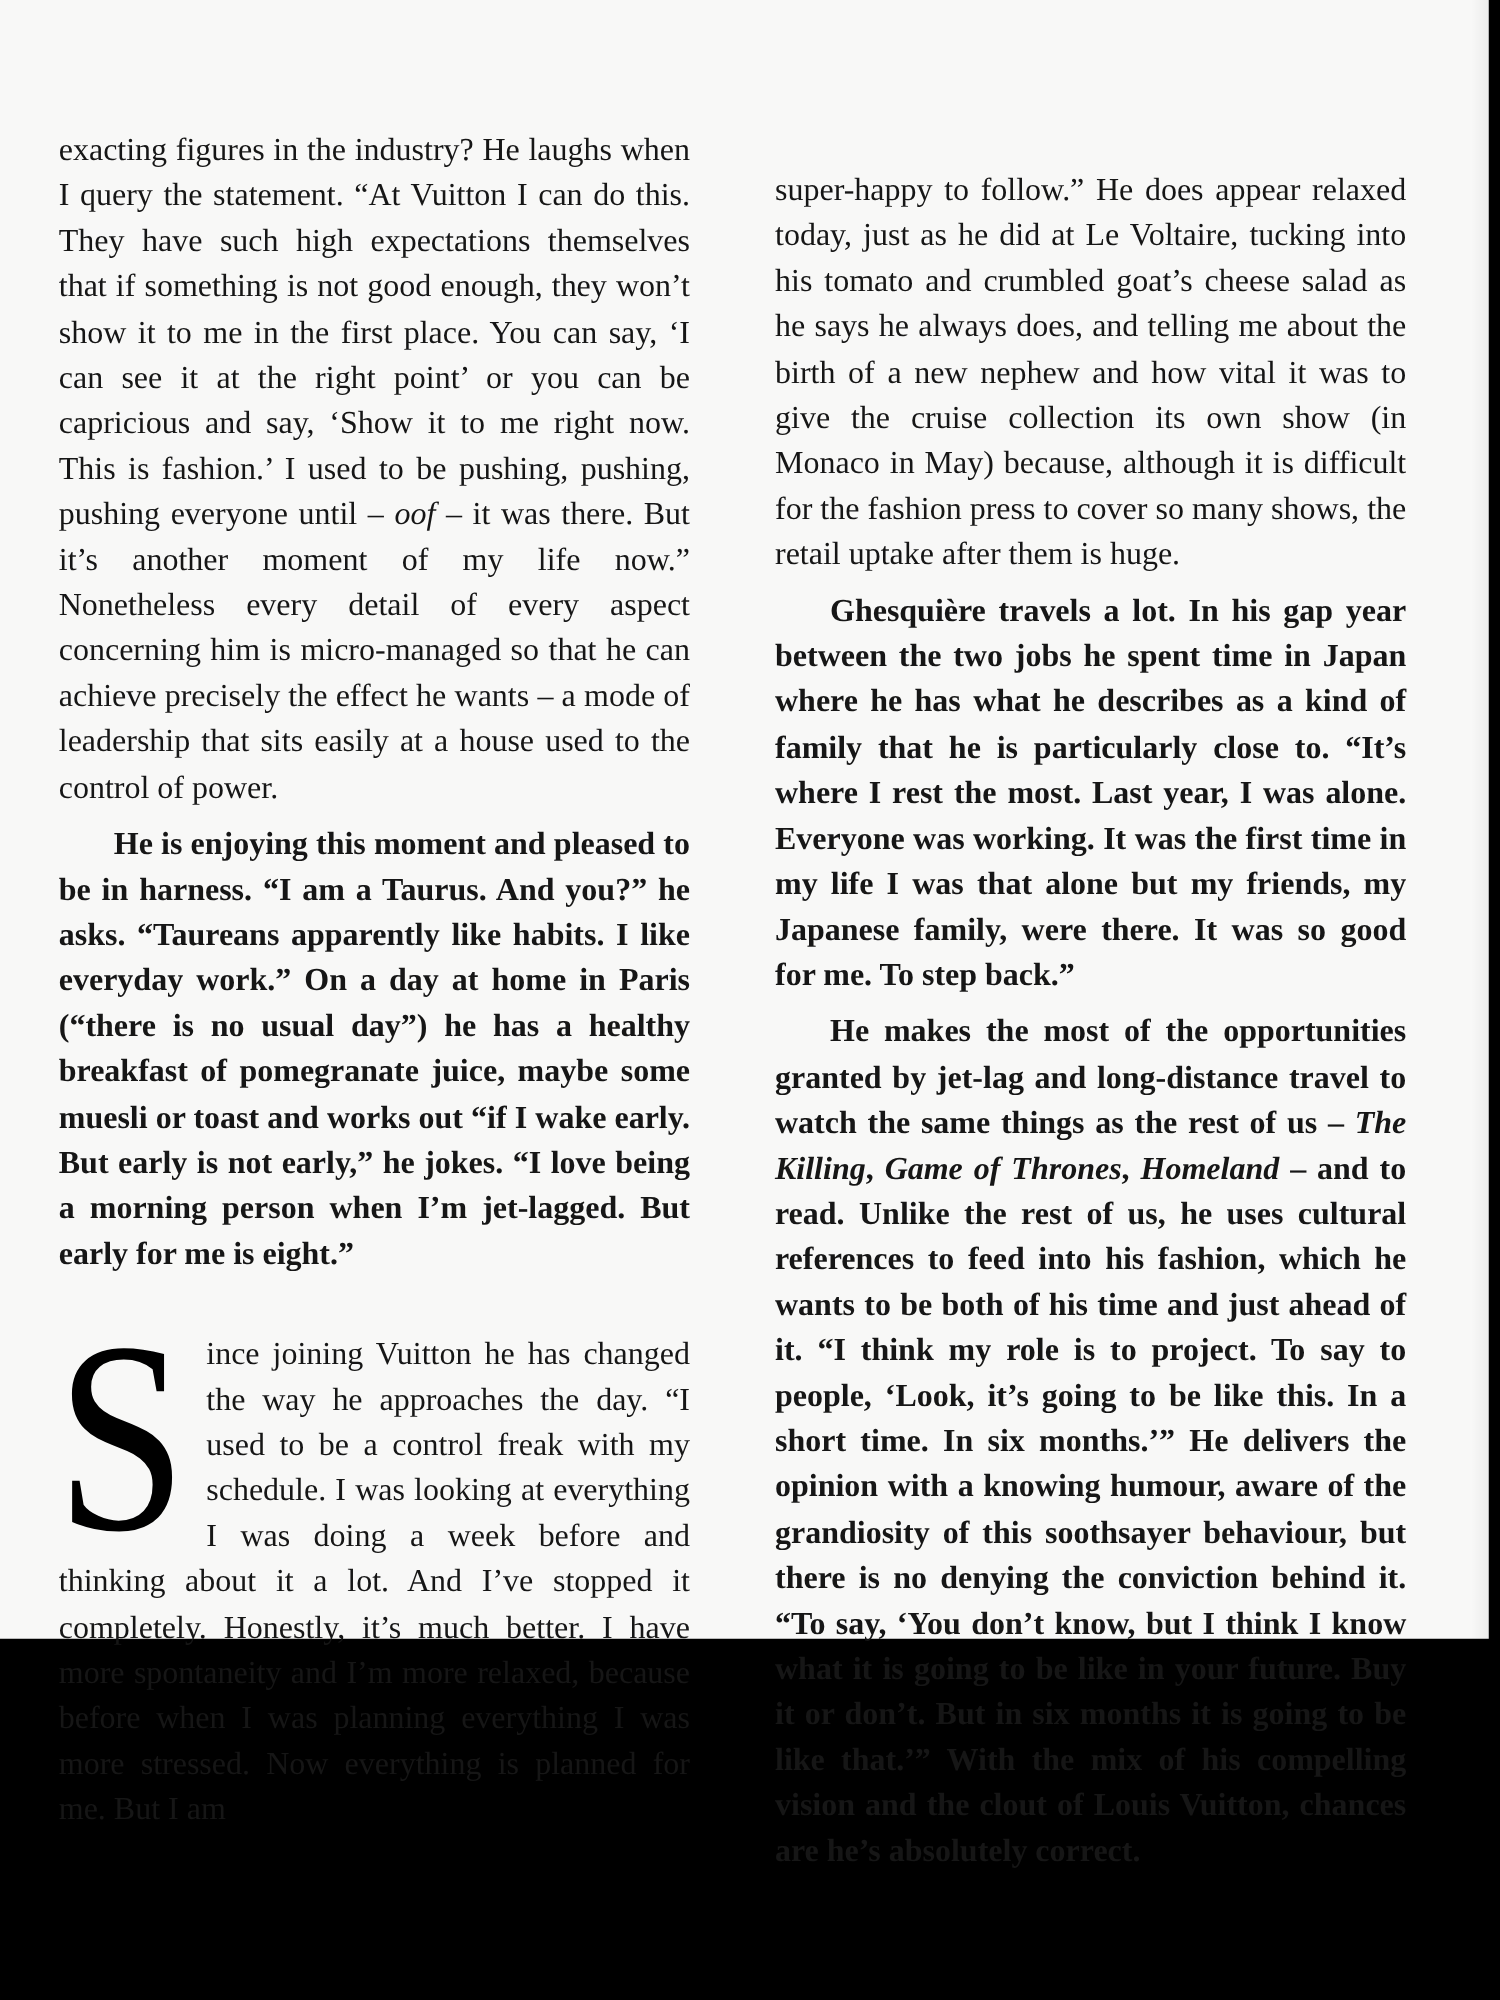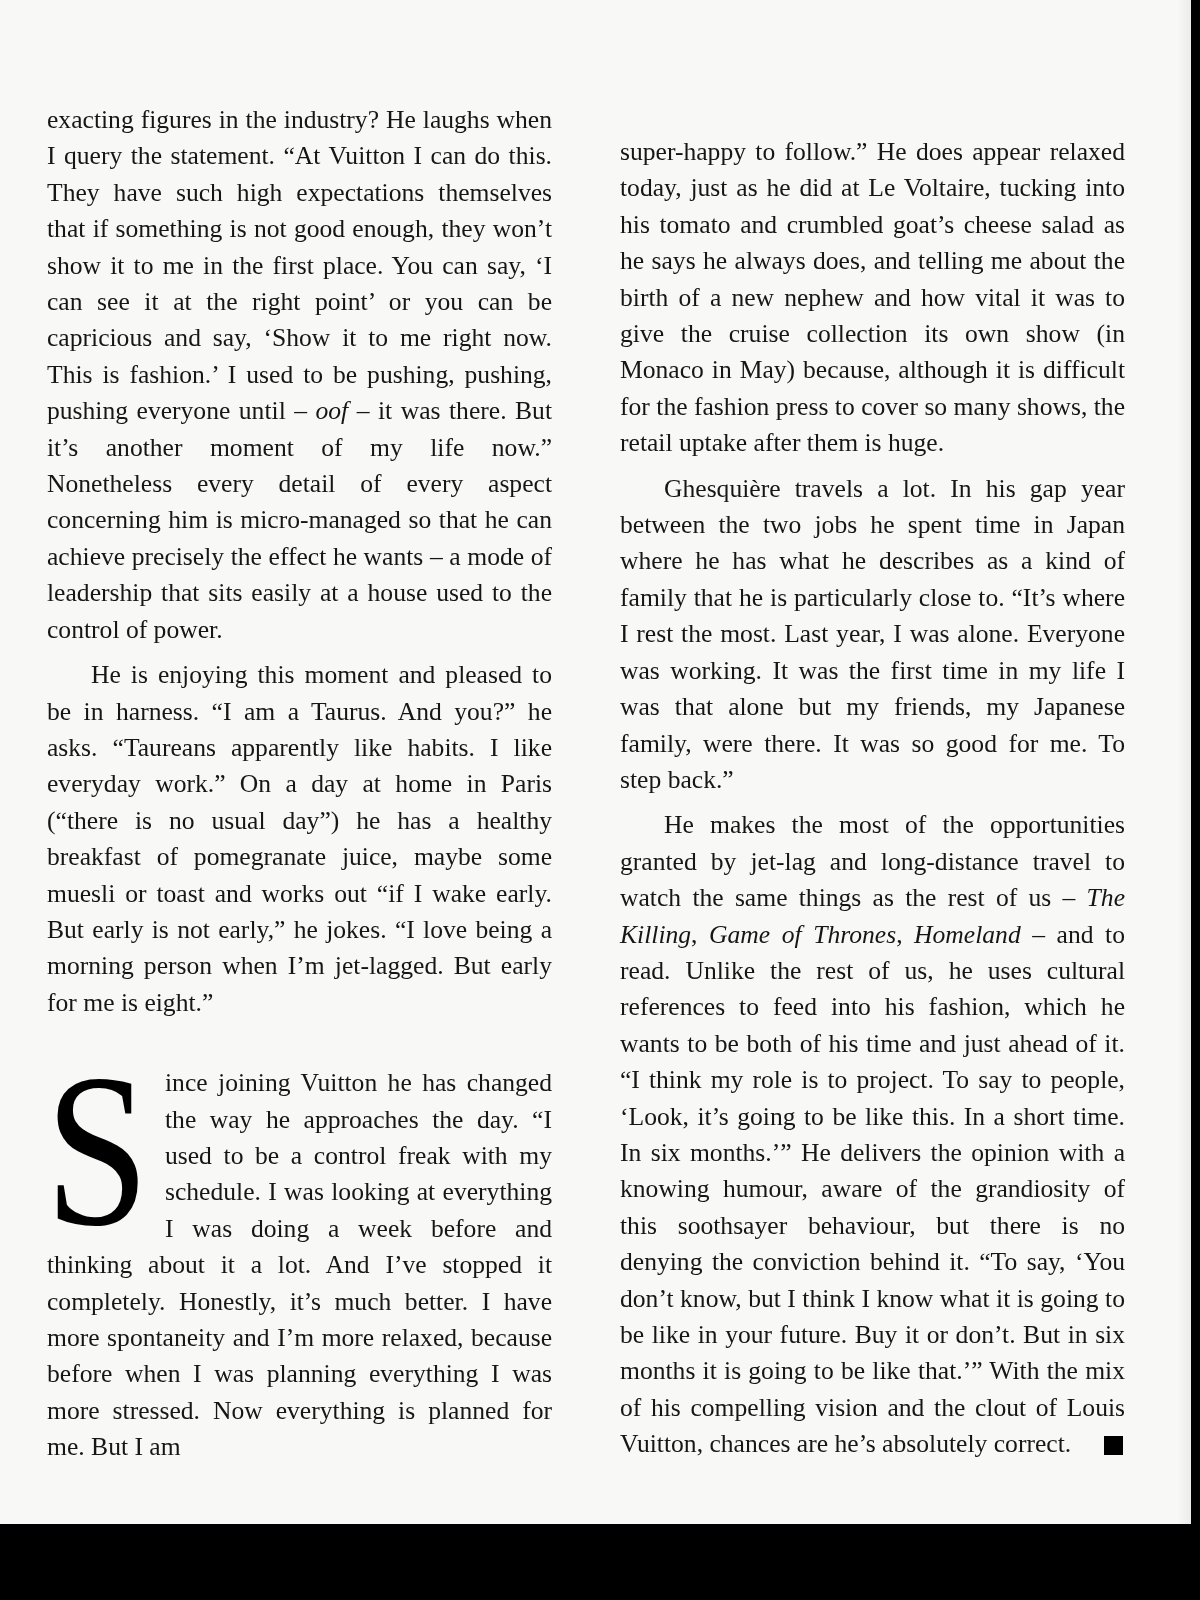"exacting figures in the industry?" .page { height: 1524px -> 1311px }
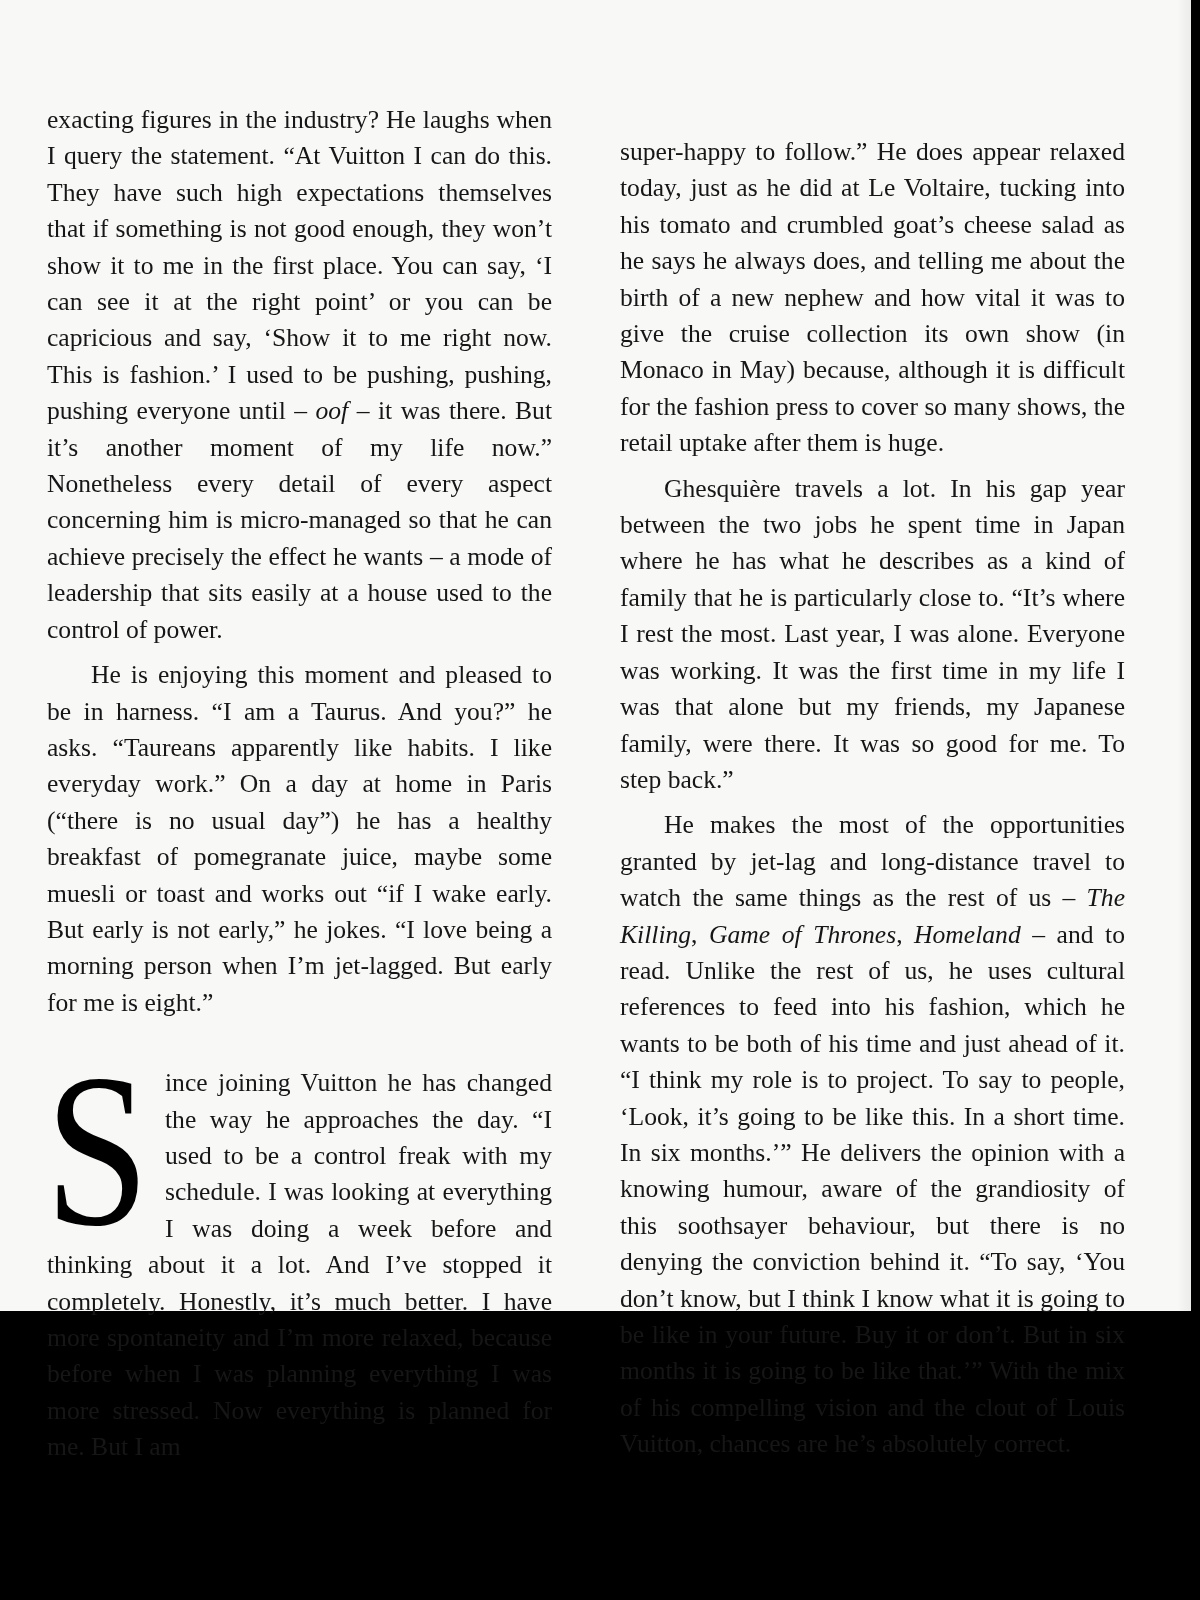"Ghesquière travels a lot. In" .column p.indent { font-weight: none -> bold }
